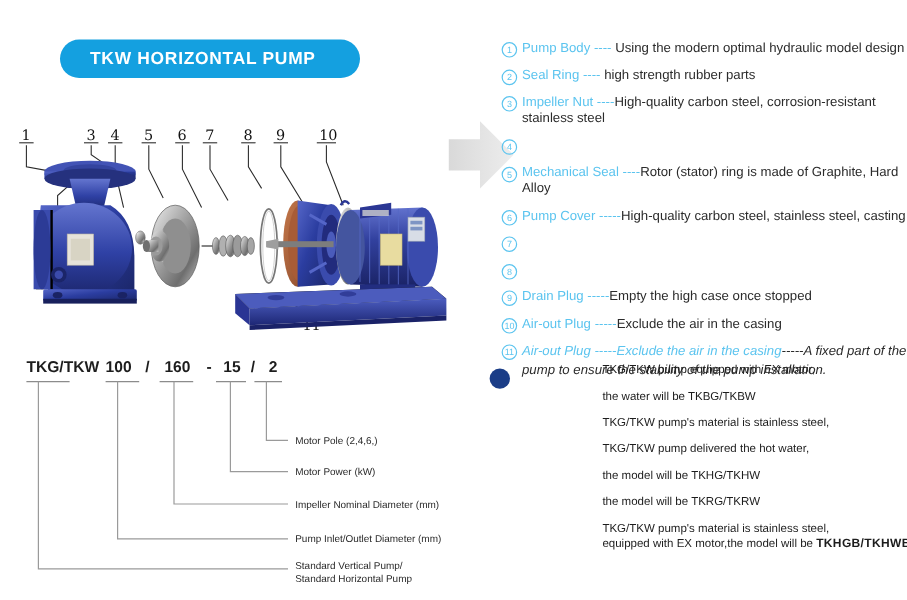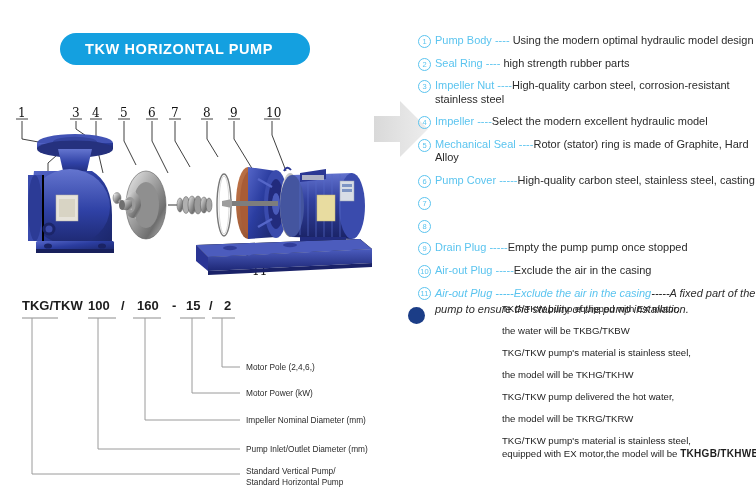"TKW HORIZONTAL PUMP" #title-pill { left: 60px -> 50px }
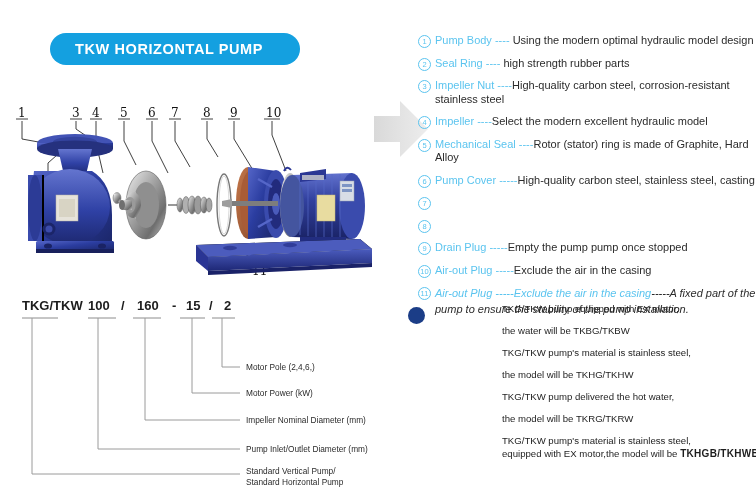"Impeller ----Select the modern excellent" div.legend-body { html: <div><span>Impeller</span><span> ----</span><span>Select the modern excellent hydraulic model</span></div> -> none }
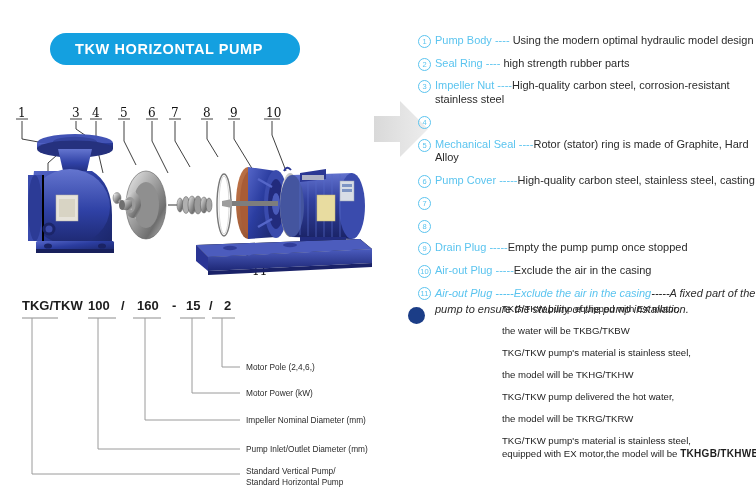"Empty the pump pump once" span.legend-desc { text: pump pump -> high case }
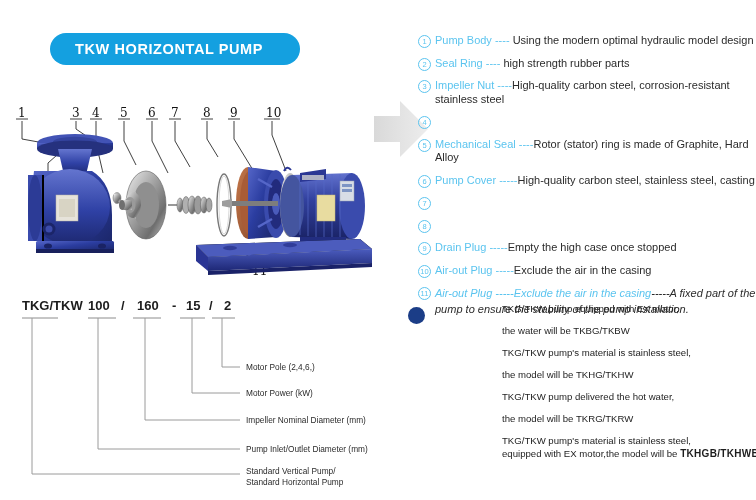"the model will be TKHG/TKHW" div.note-line { order: before "TKG/TKW pump delivered the hot" -> after "TKG/TKW pump delivered the hot" }
